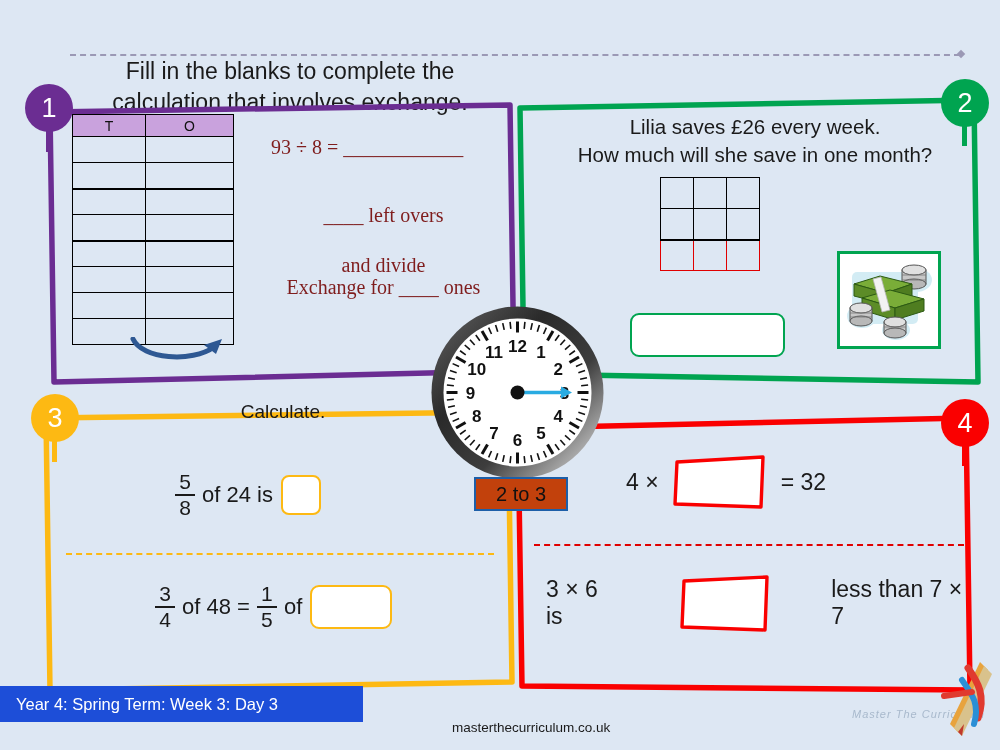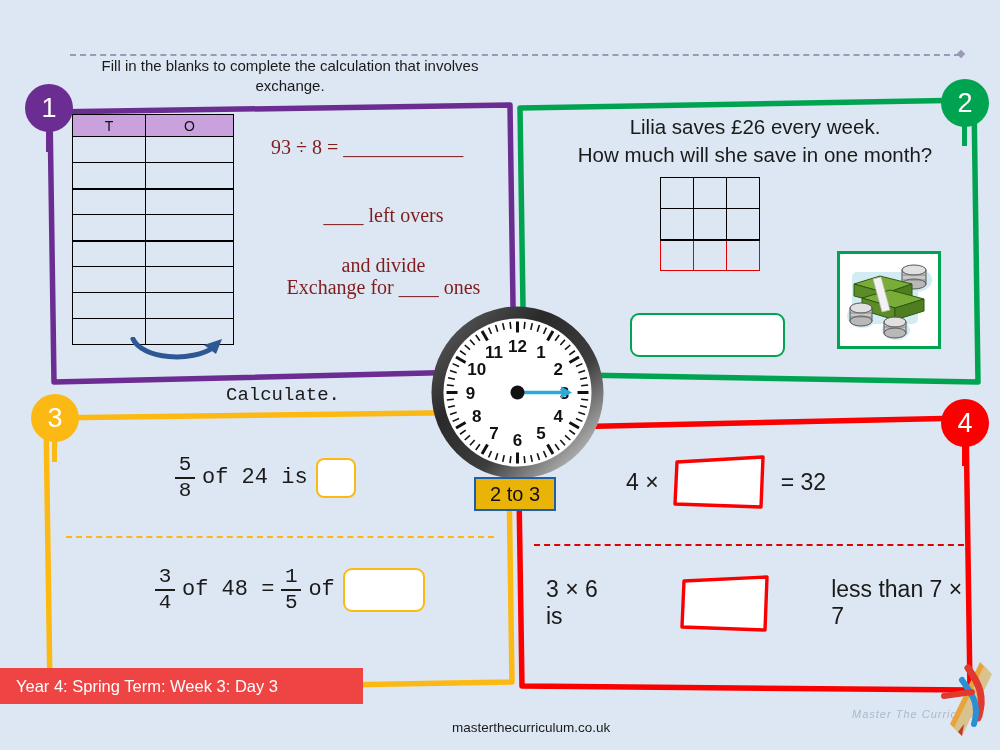"Fill in the blanks to" #instruction { font-size: 15px -> 23px }
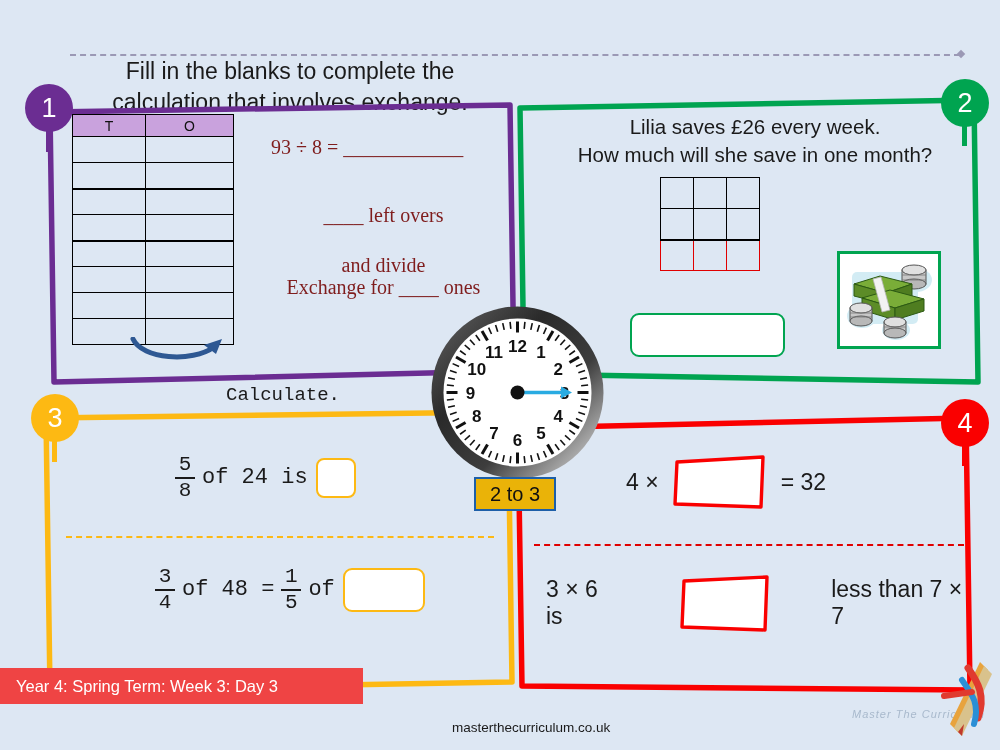"Calculate." #q3 { font-family: Liberation Mono, monospace -> none; top: 406px -> 423px }
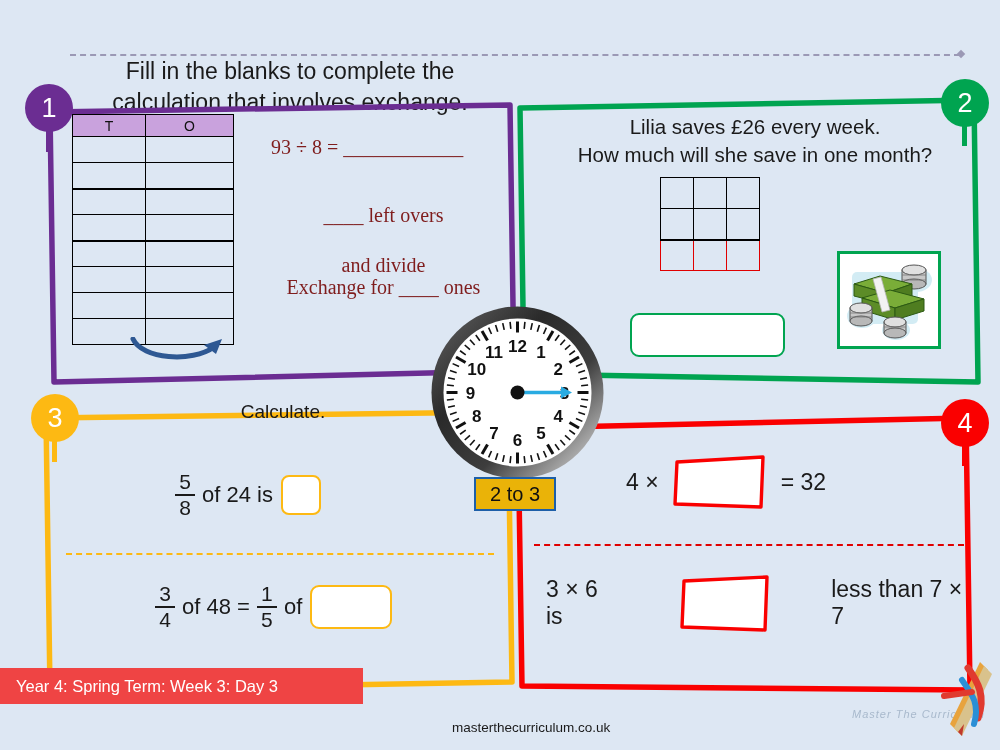"2 to 3" #clock-label { background: #eab308 -> #c2410c; width: 82px -> 94px }
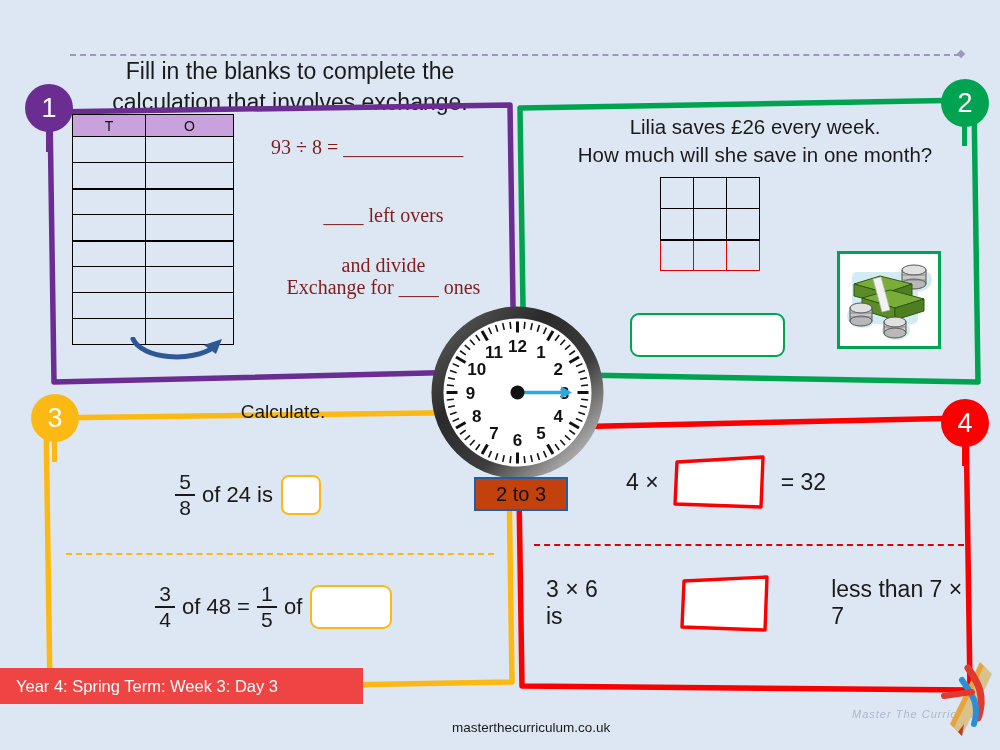"Year 4: Spring Term: Week" #footer-banner { background: #ef4444 -> #1d4ed8; top: 668px -> 686px }
